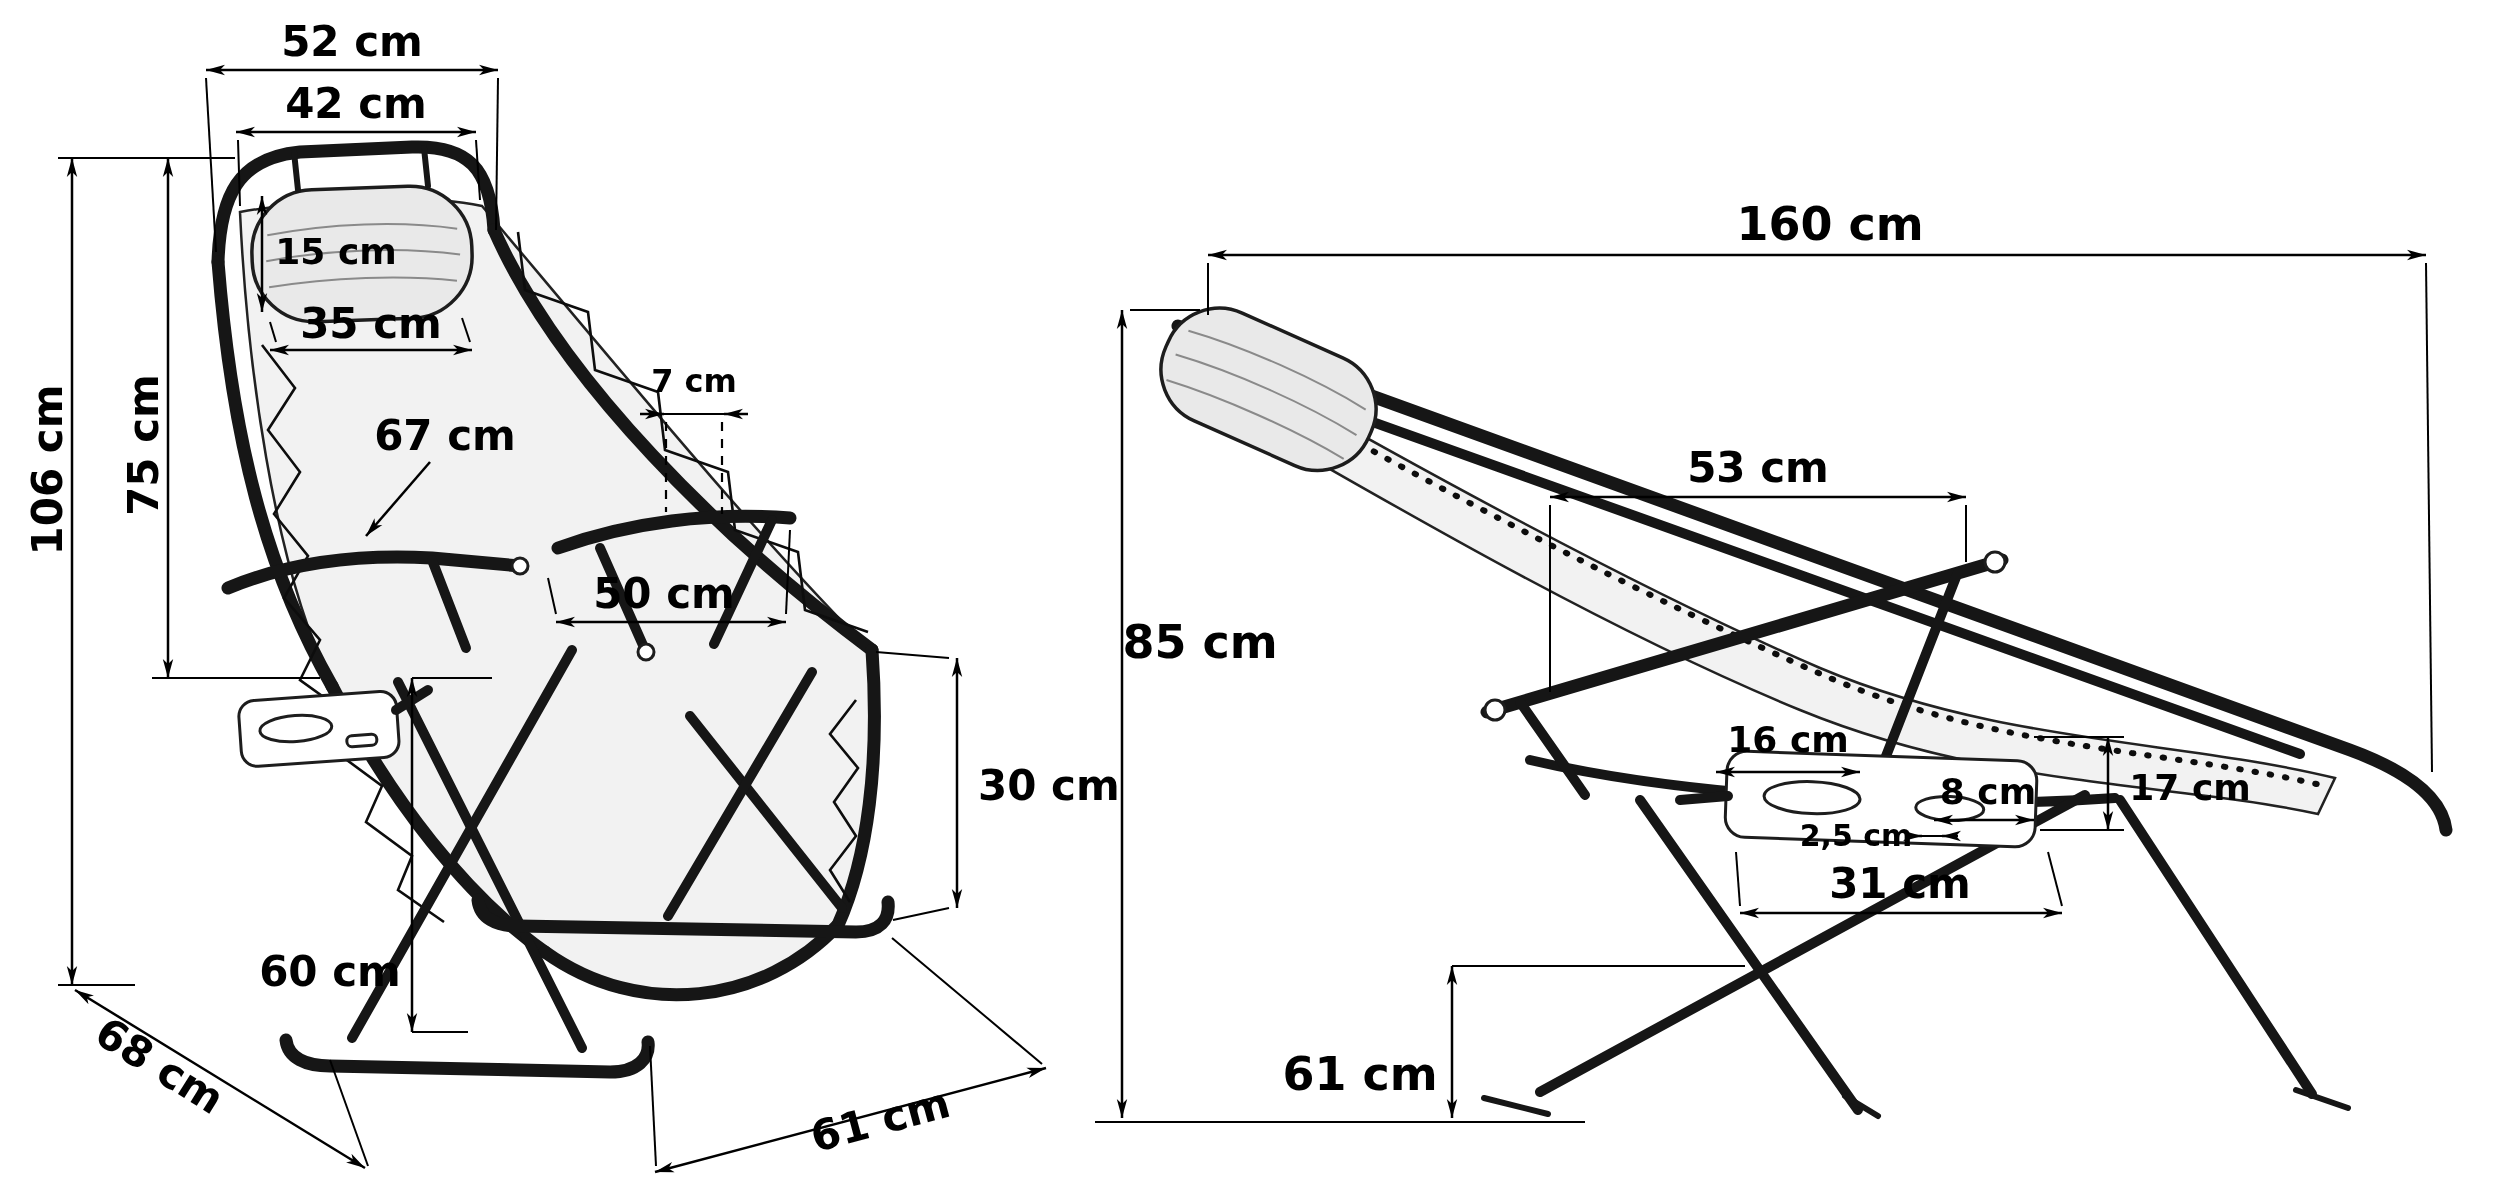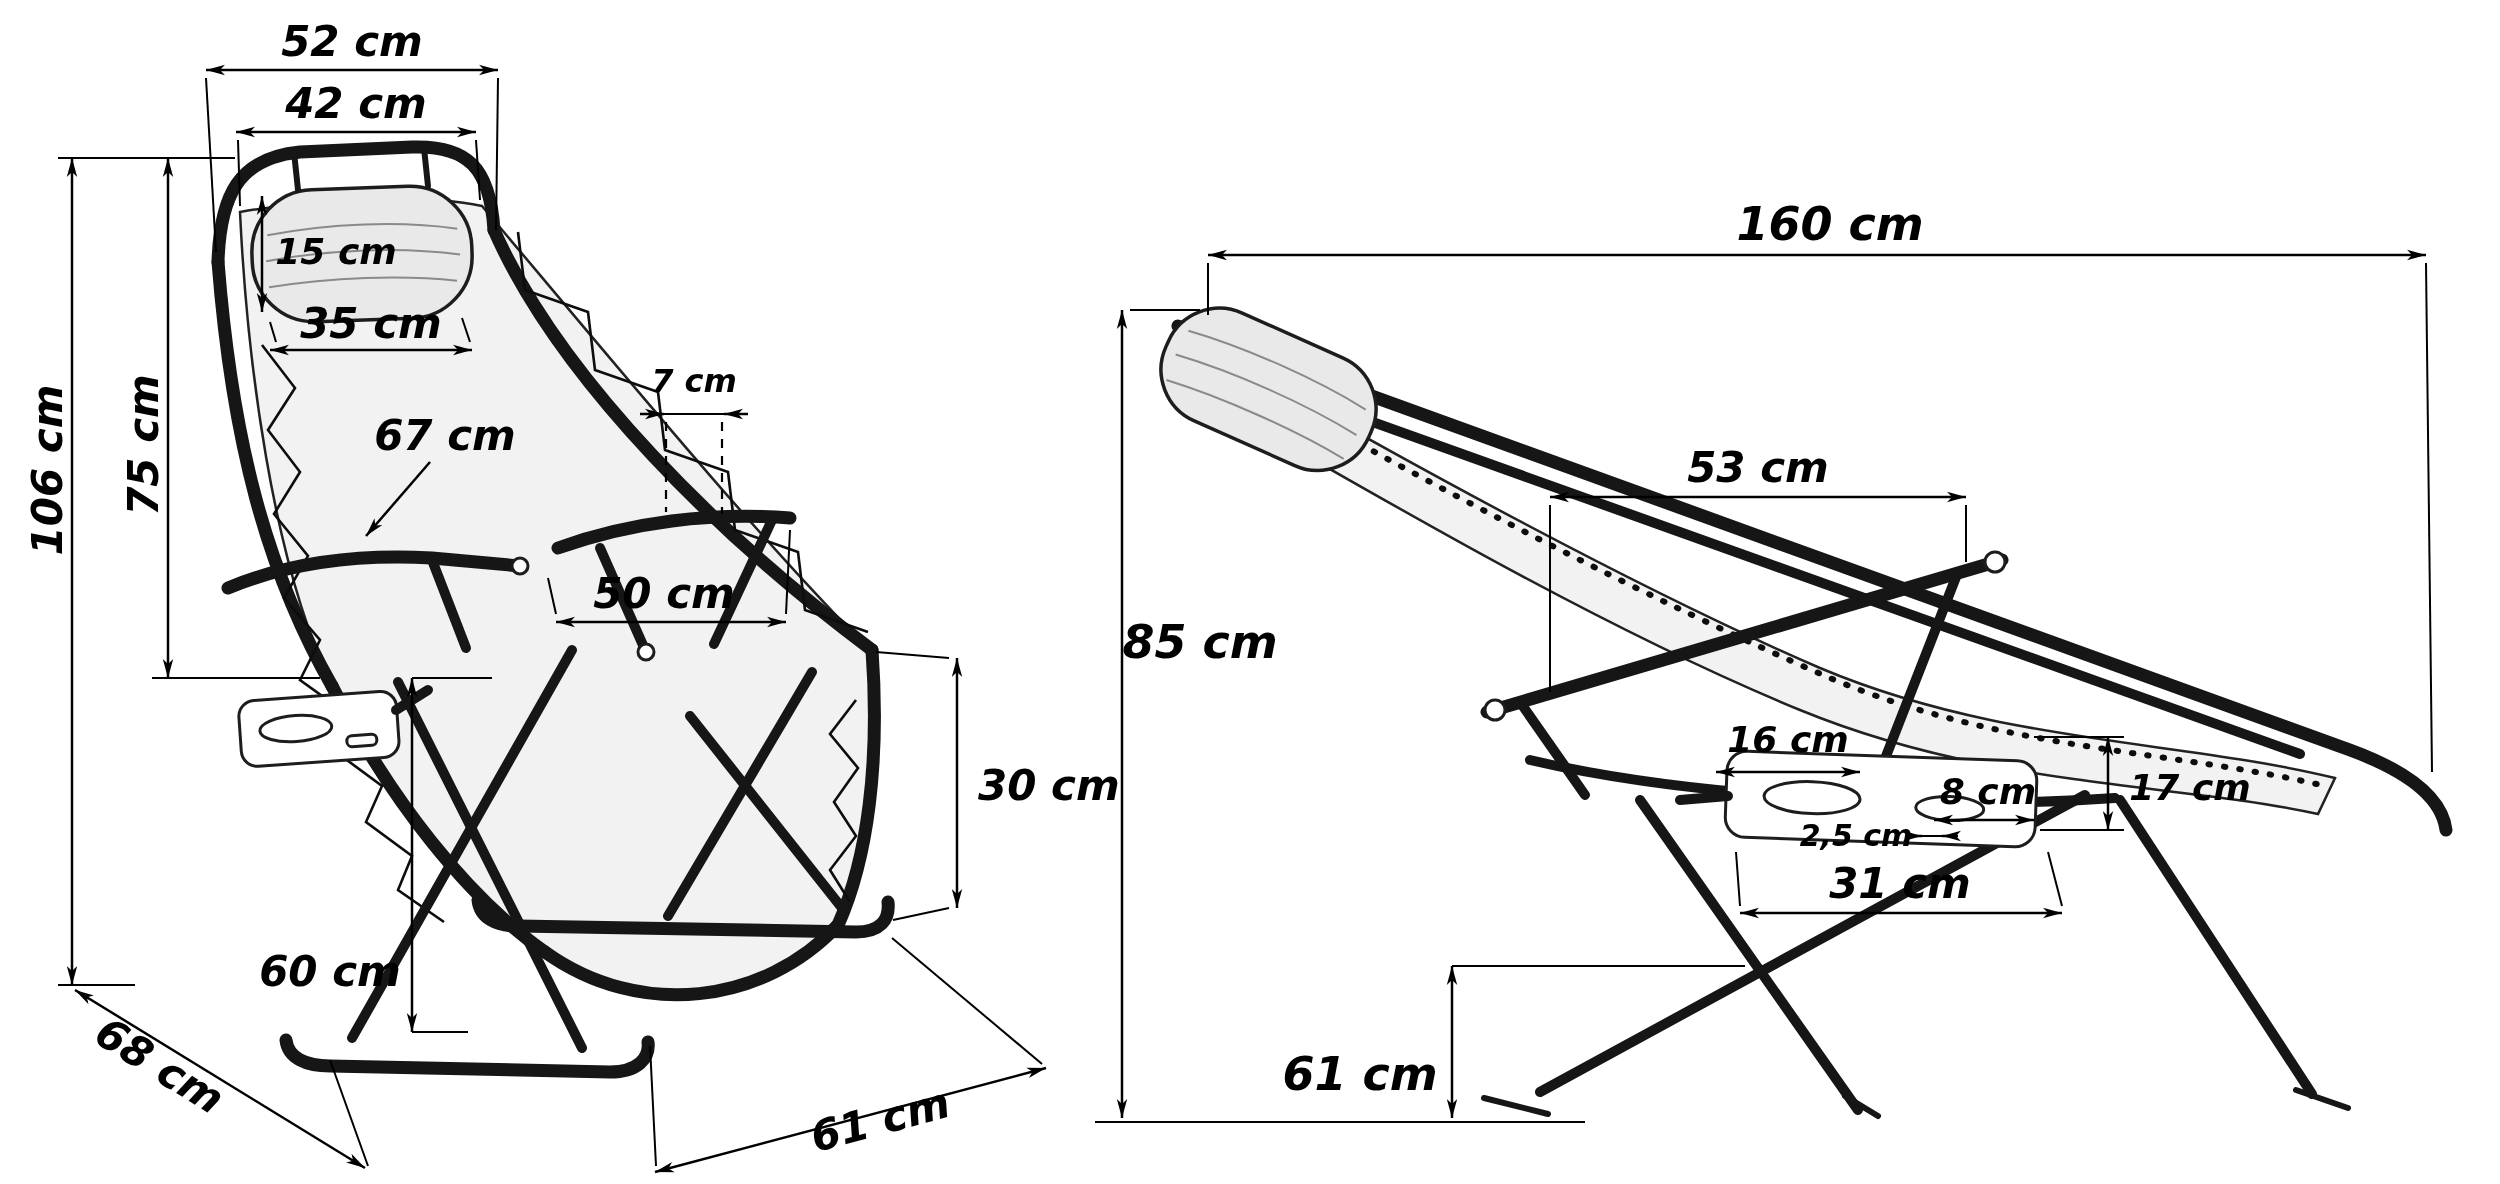"52 cm" .canvas { font-style: italic -> none }
